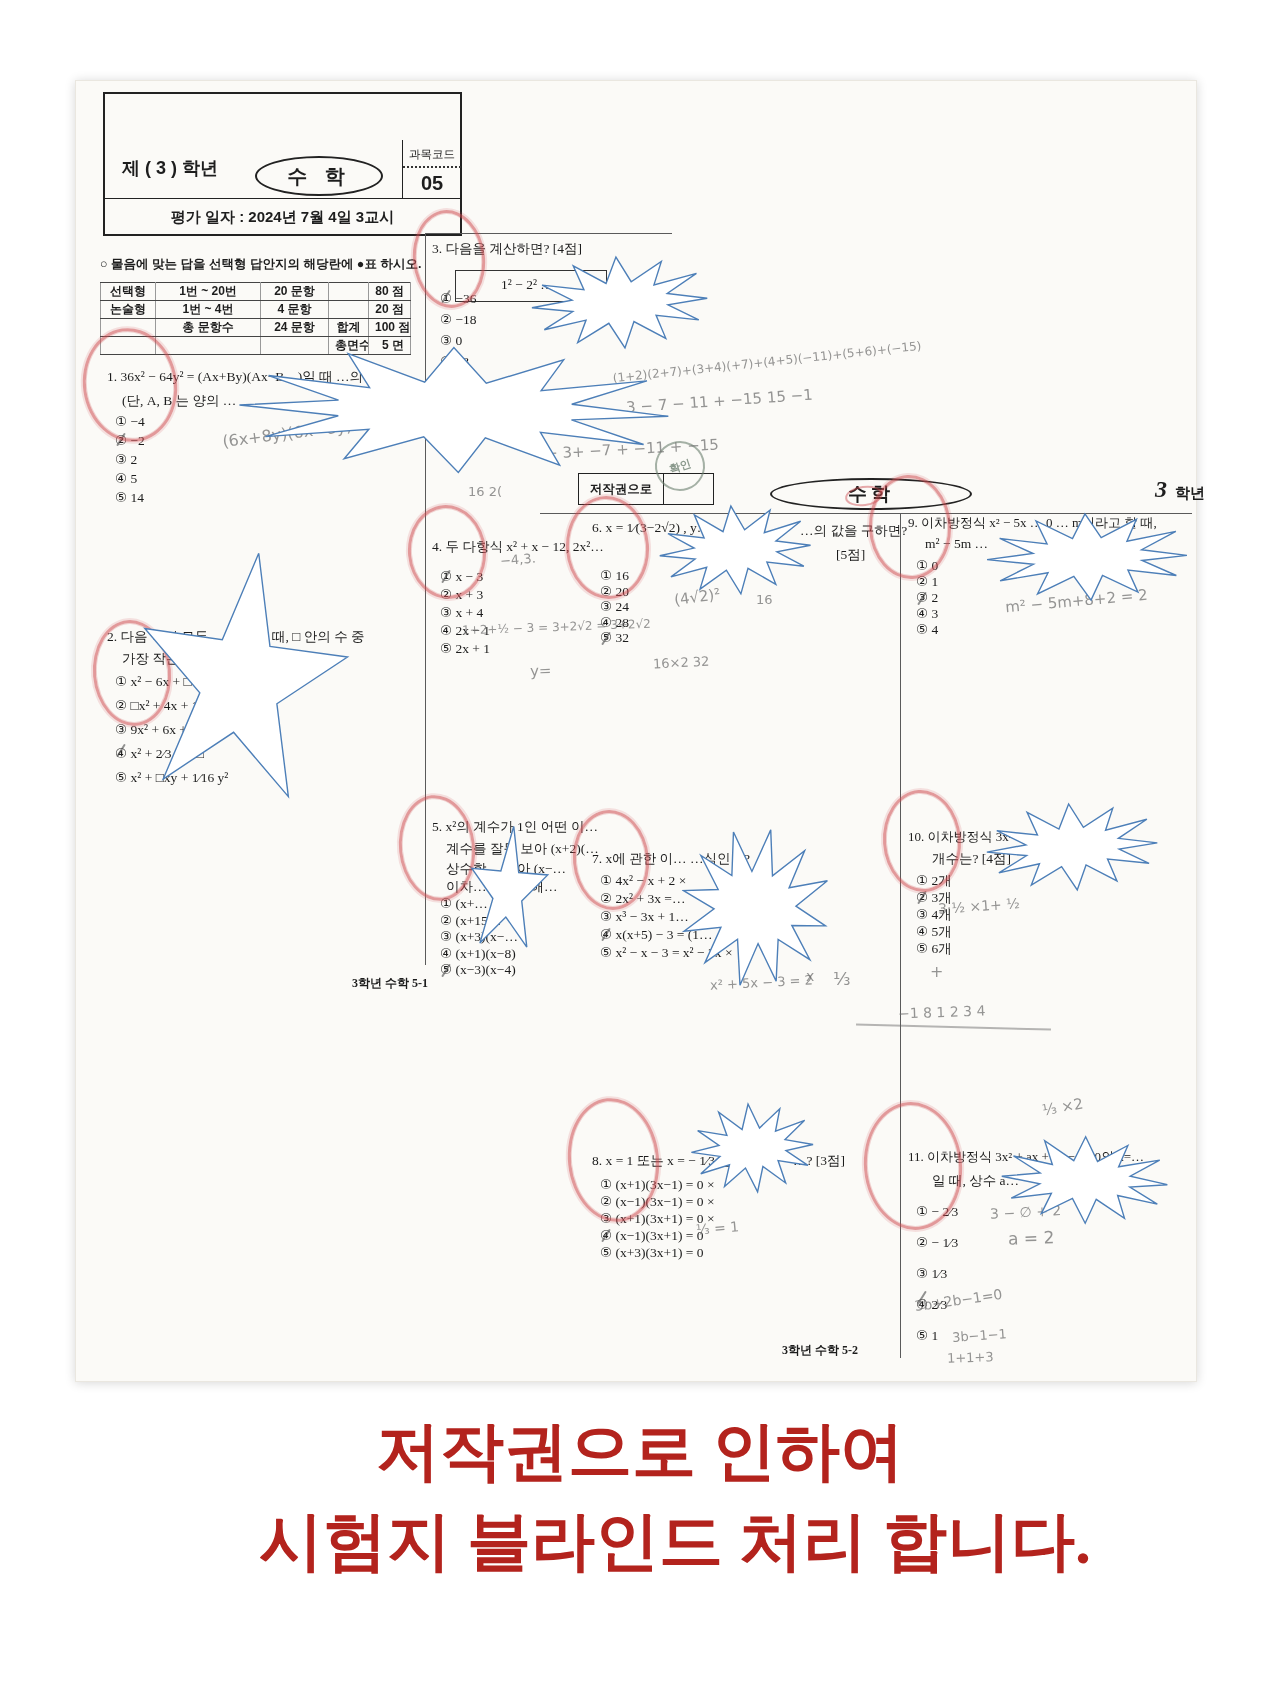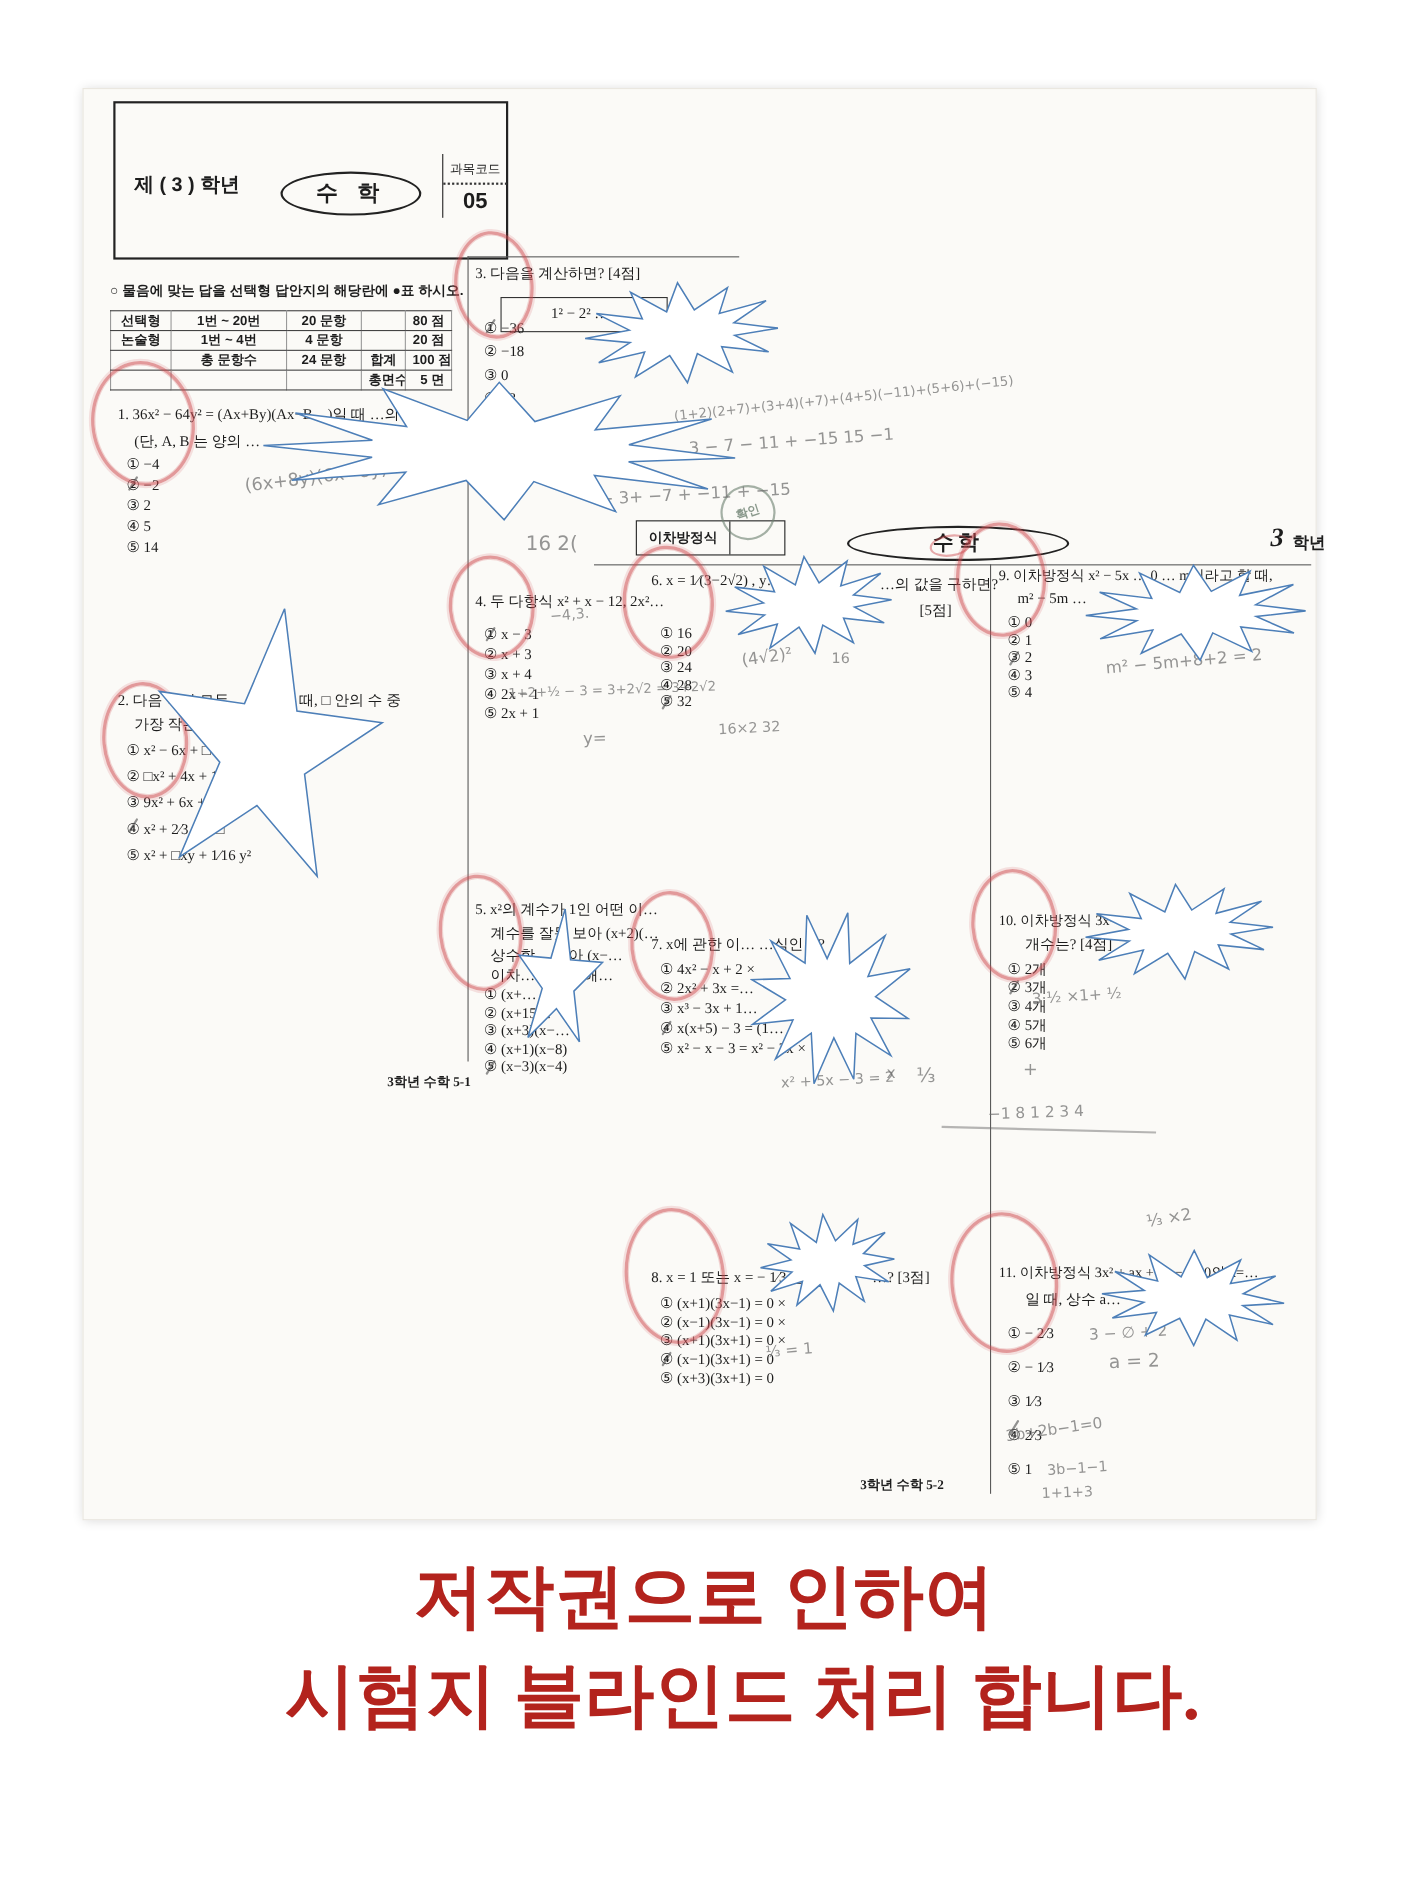"평가 일자 : 2024년 7월" div.abs { html: none -> <div>평가 일자 : 2024년 7월 4일 3교시</div> }
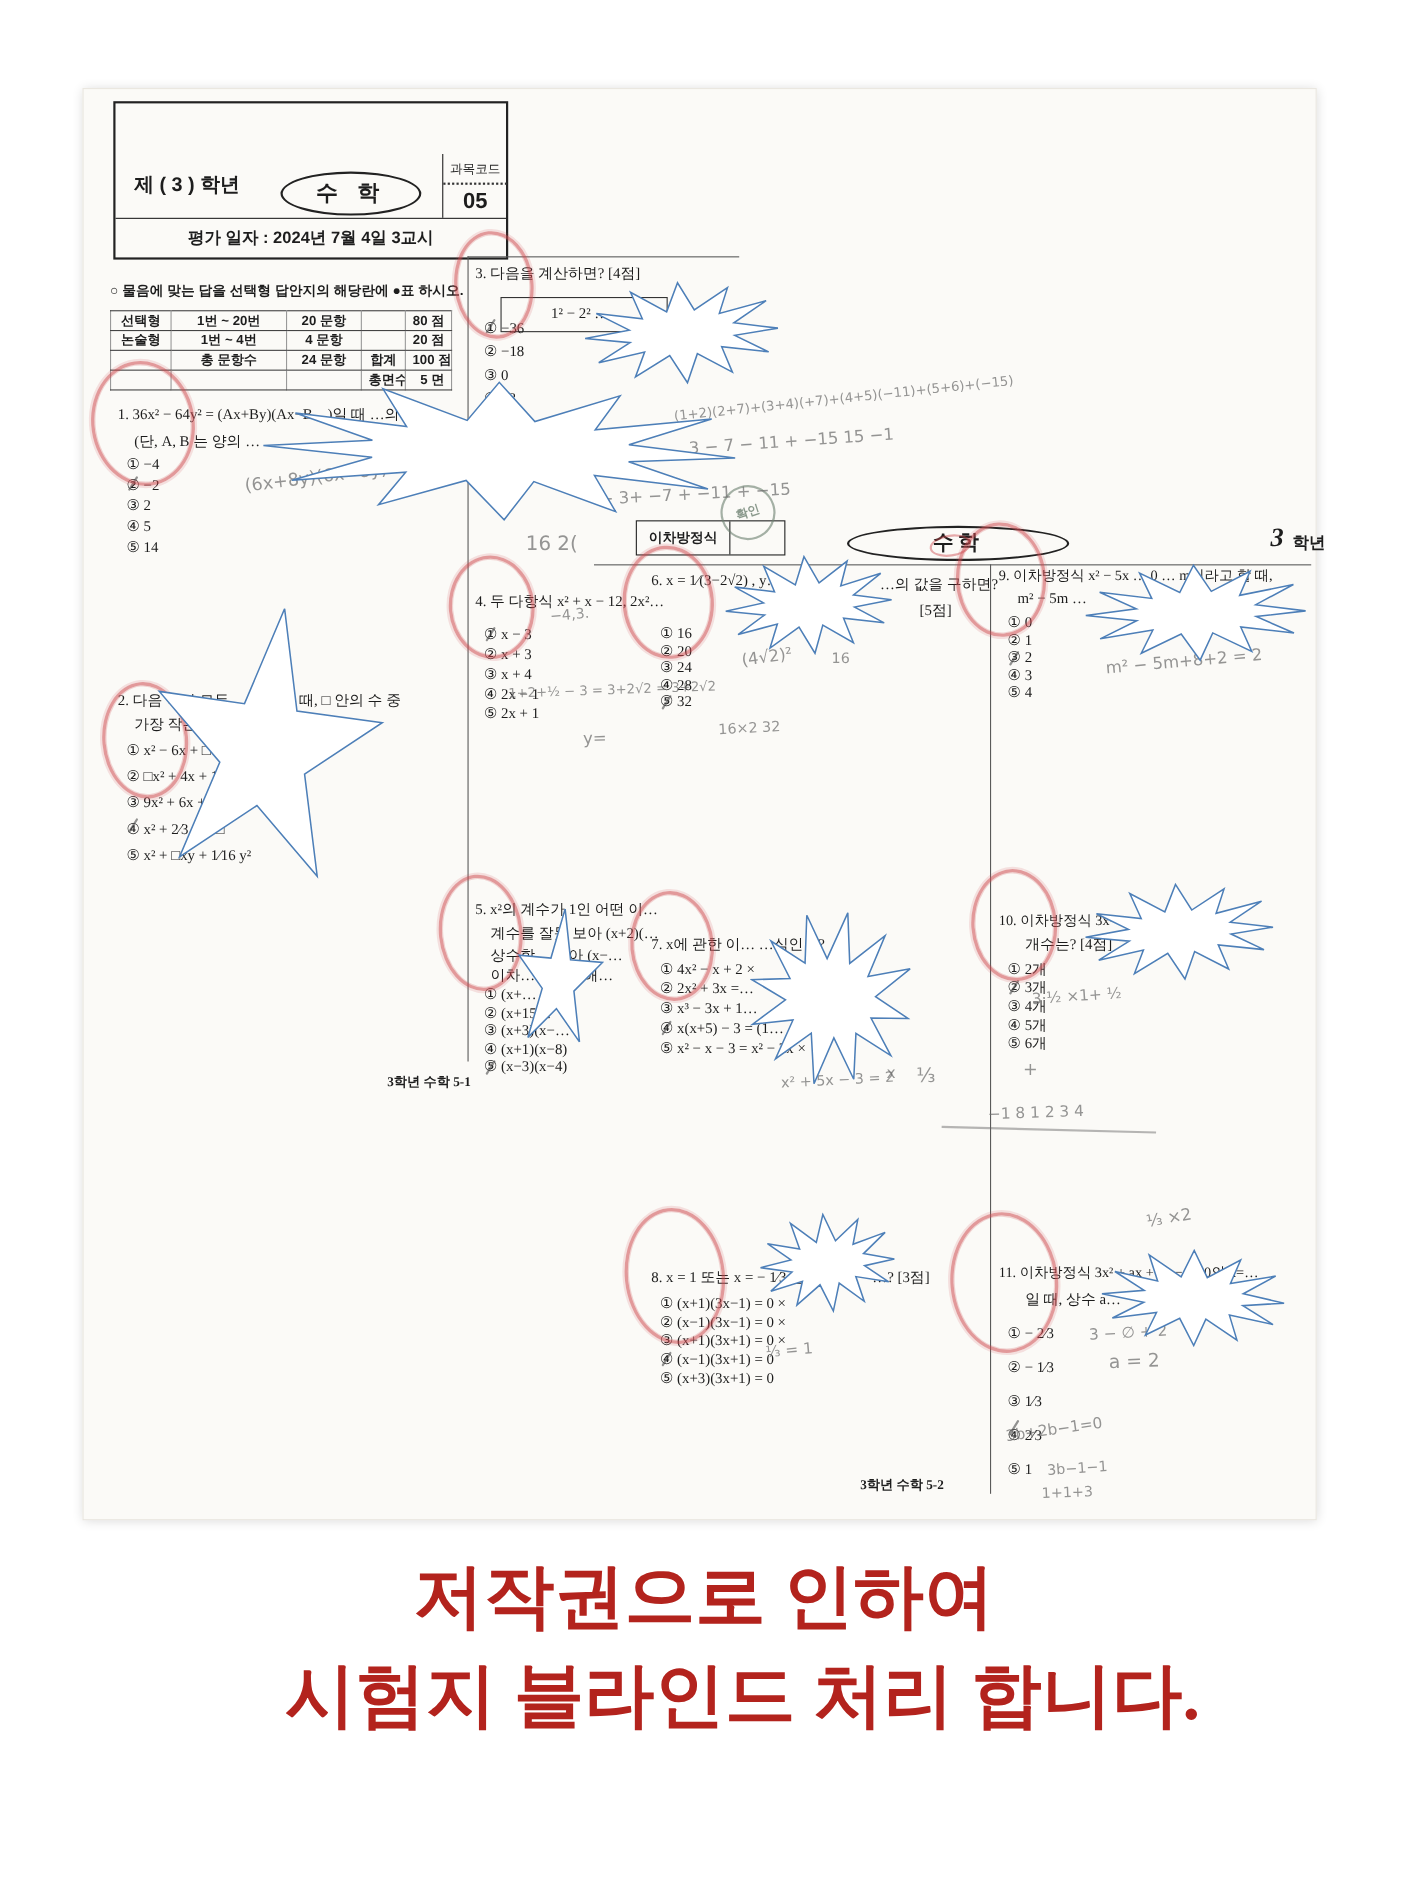"16 2(" span.hw { font-size: 18px -> 13px; left: 478px -> 468px }
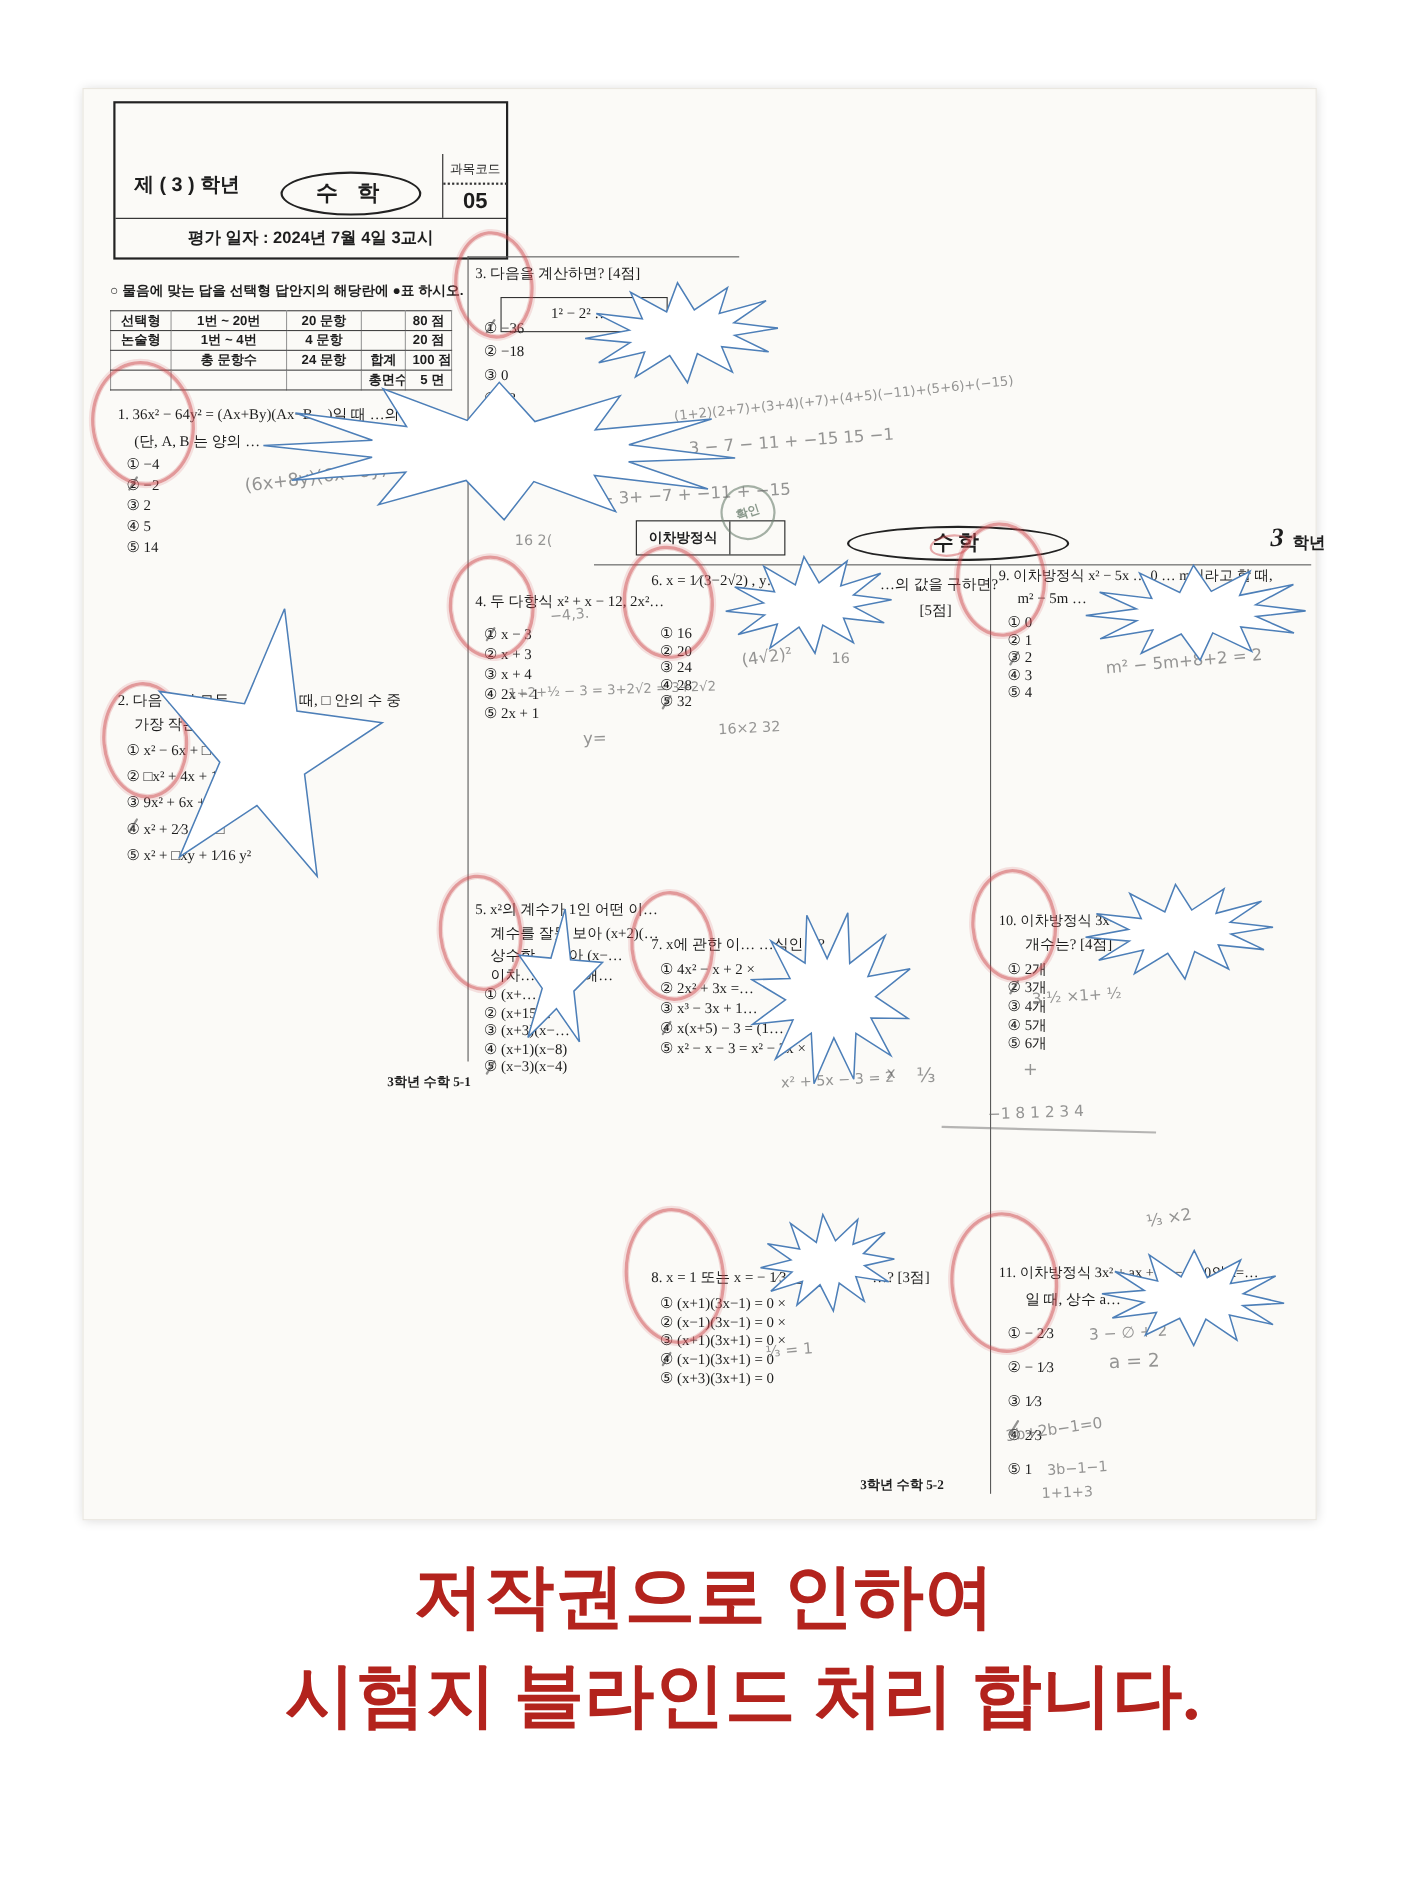"이차방정식" div.abs { text: 이차방정식 -> 저작권으로 }
